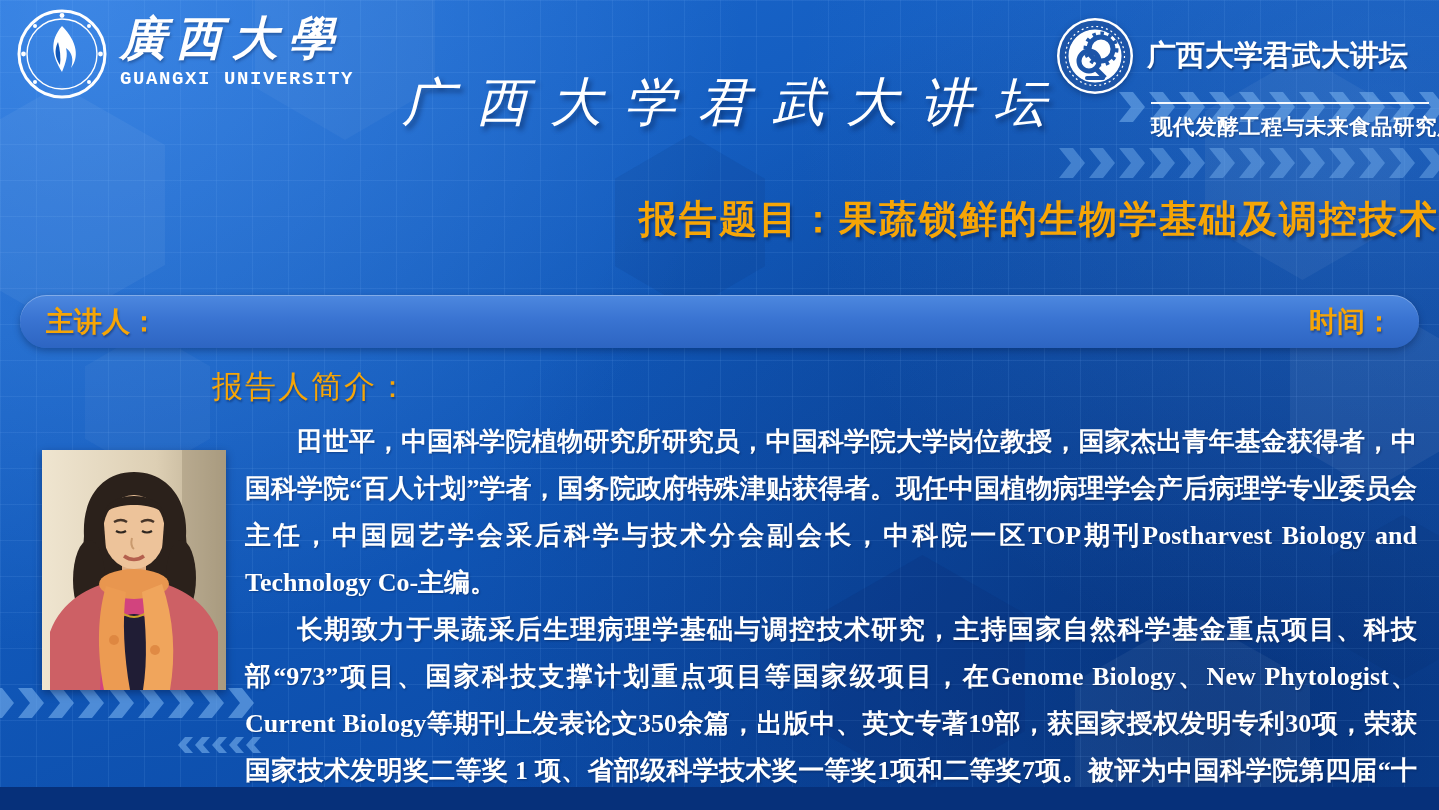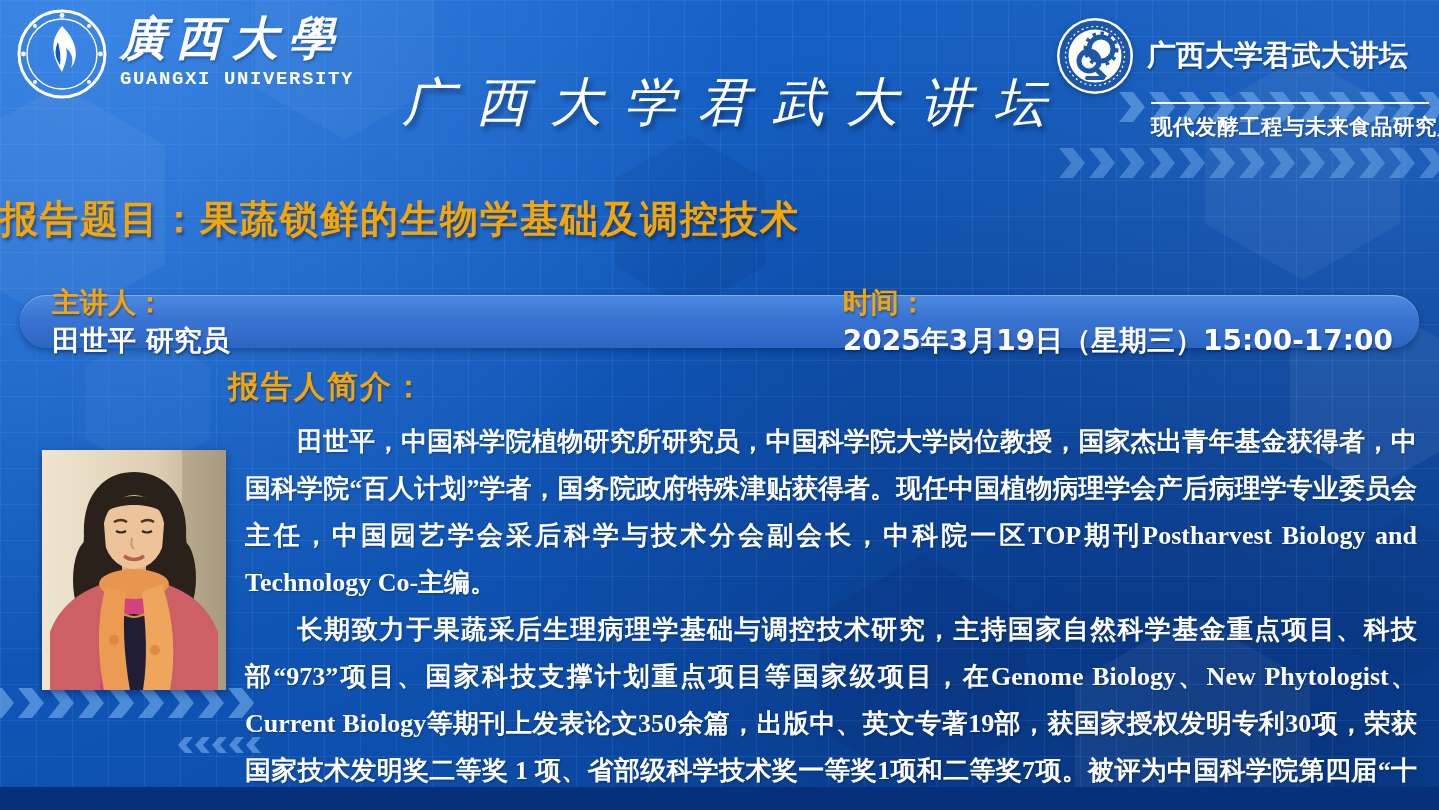"报告题目：果蔬锁鲜的生物学基础及调控技术" .lecture-title { text-align: left -> right }
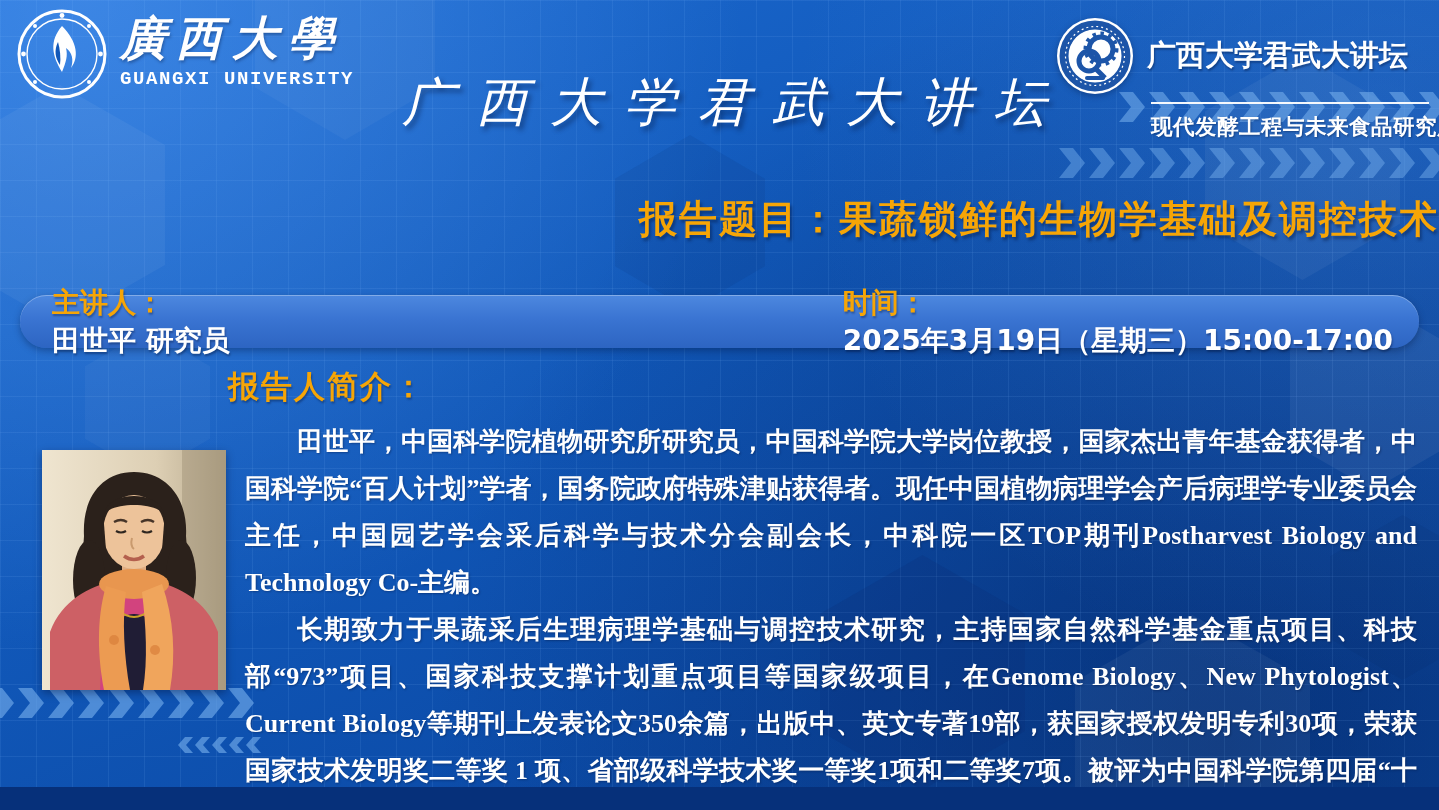"主讲人：" .info-group { flex-direction: column -> none }
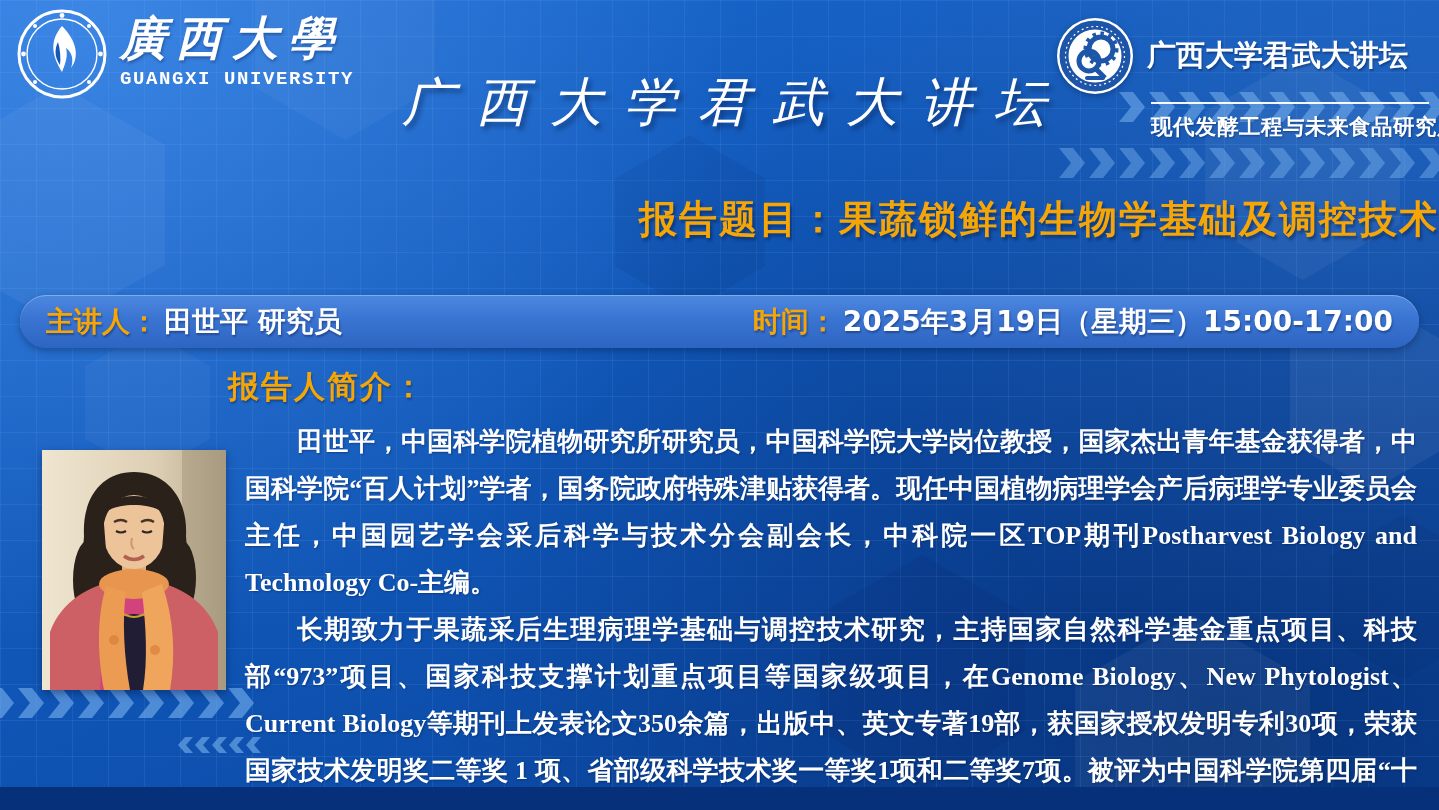"田世平 研究员" span.info-value { html: <span>田世平 研究员</span> -> none }
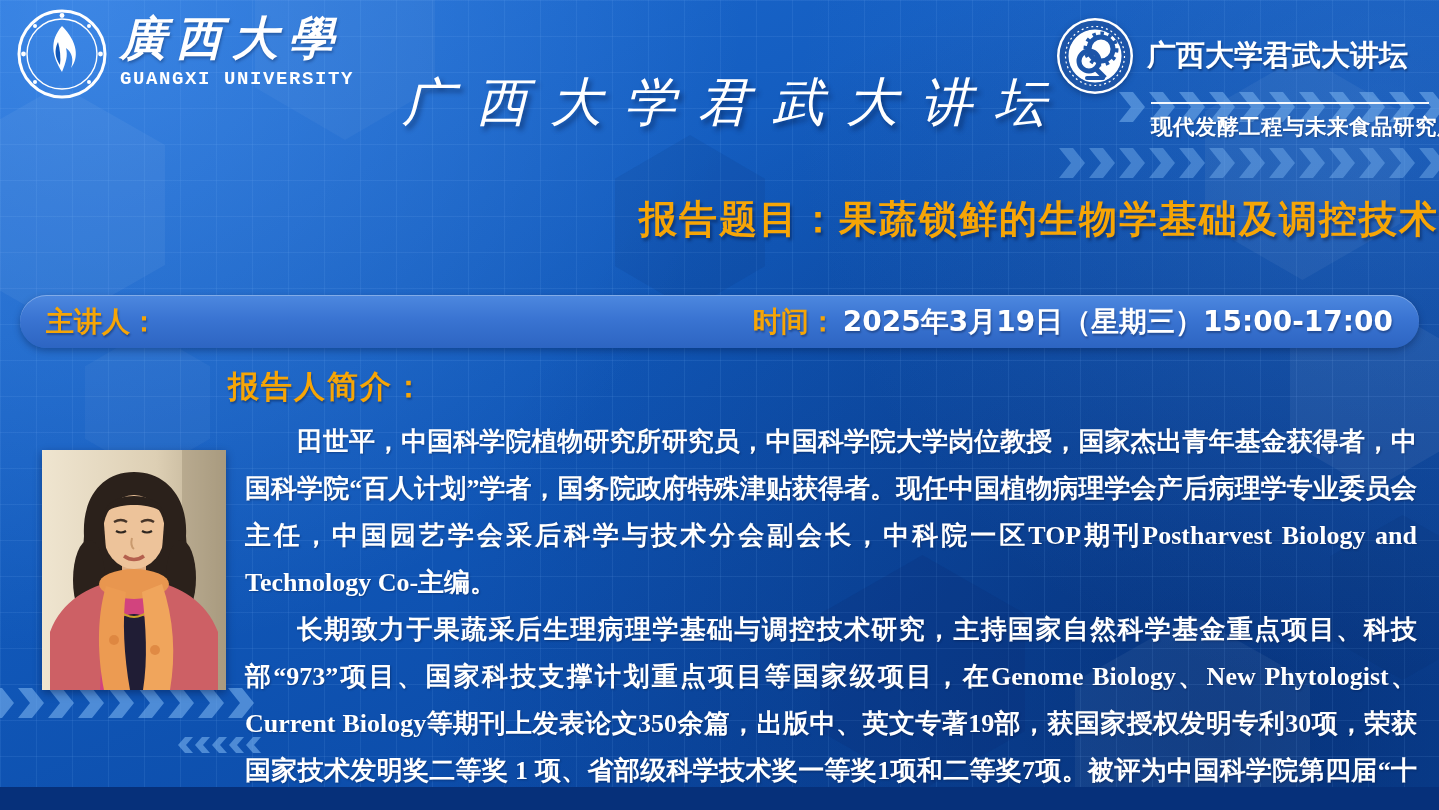"2025年3月19日（星期三）15:00-17:00" span.info-value { html: <span>2025年3月19日（星期三）15:00-17:00</span> -> none }
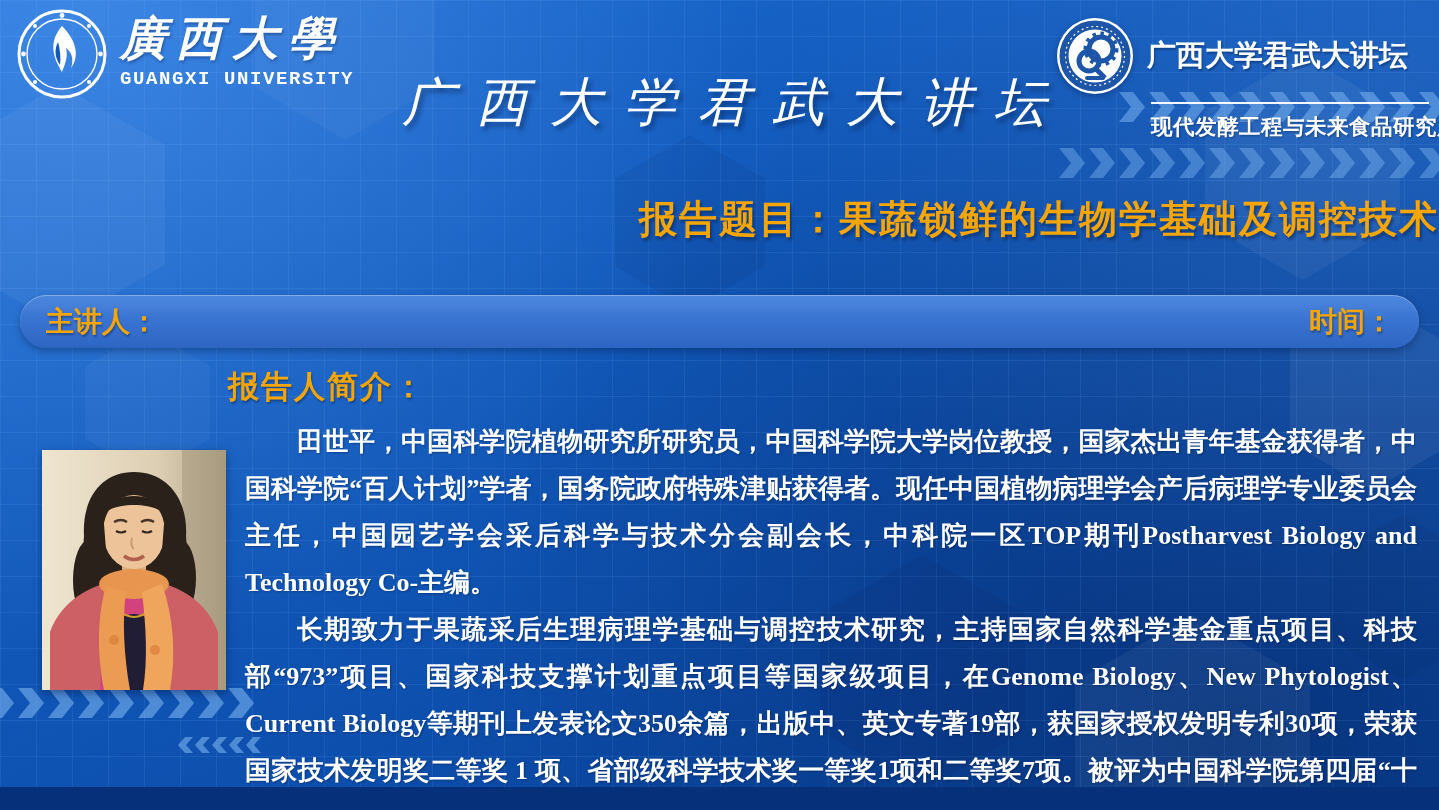"报告人简介：" .bio-heading { font-weight: bold -> normal; left: 228px -> 212px }
